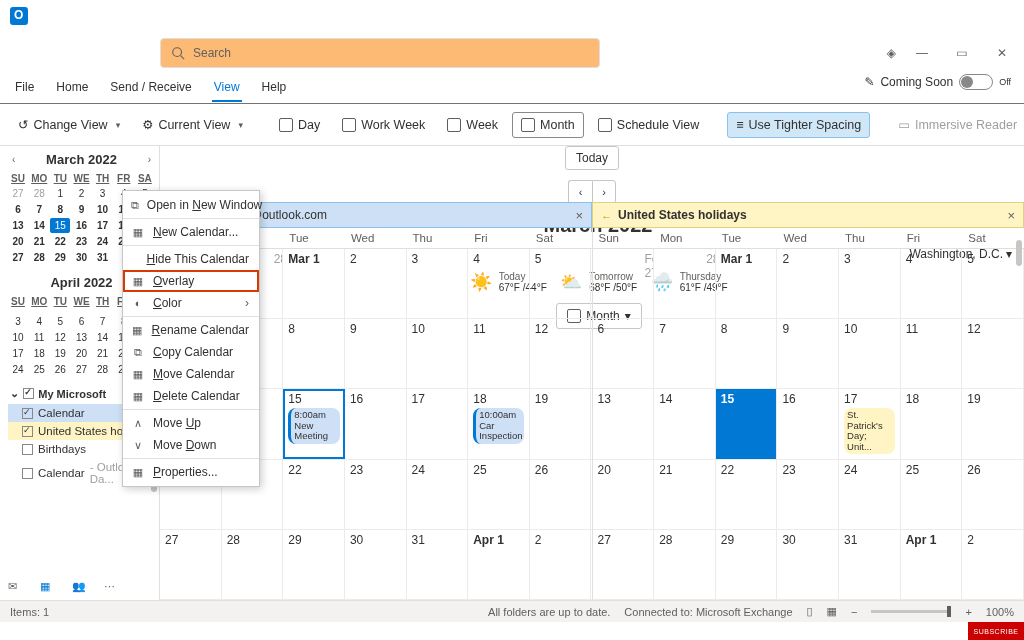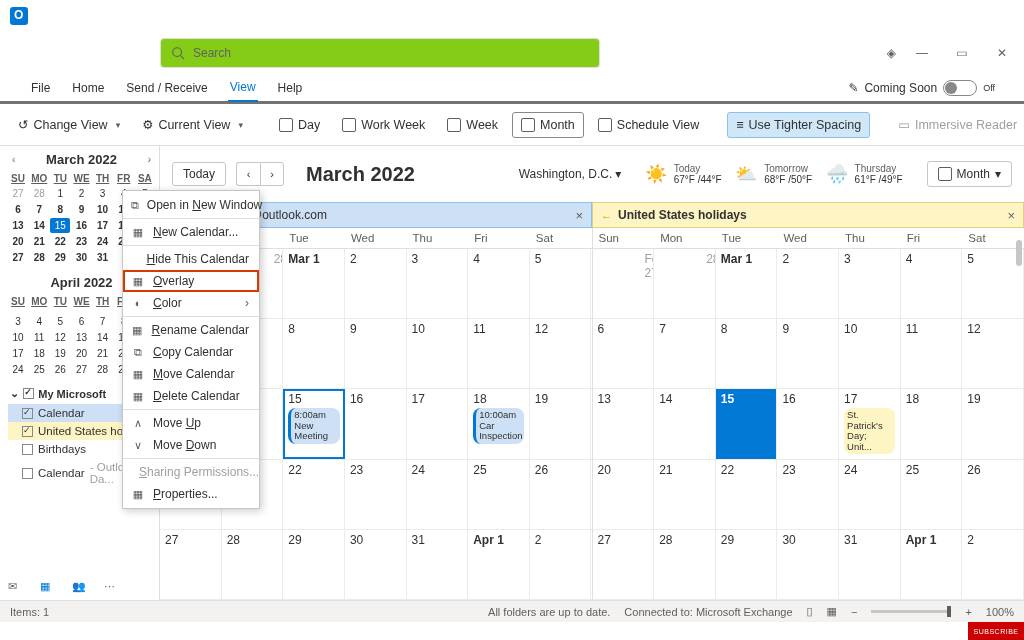"Search" .search-box { background: #84cc16 -> #fdba74 }
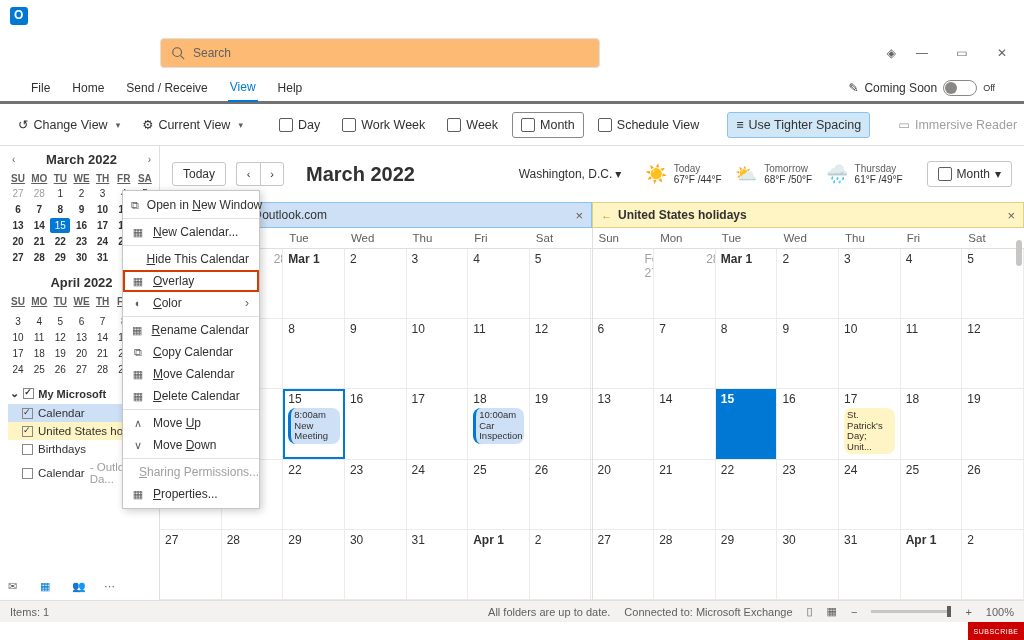"File" .menubar { align-items: center -> flex-start; border-bottom: 3px solid #737373 -> 1px solid #737373; padding: 0 29px -> 0 13px }
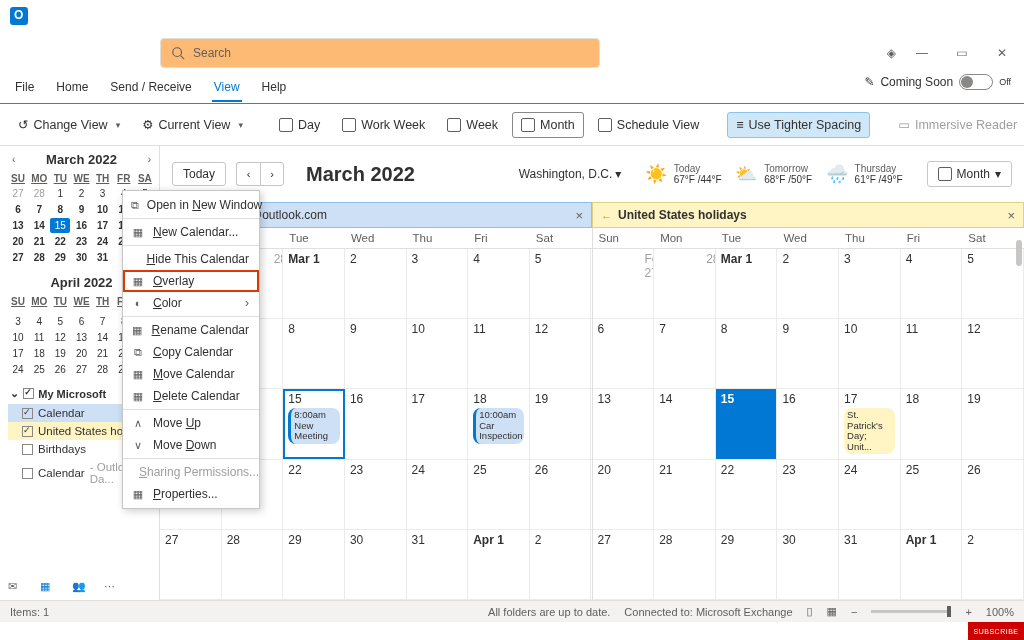"Today" .main-header { flex-direction: none -> column }
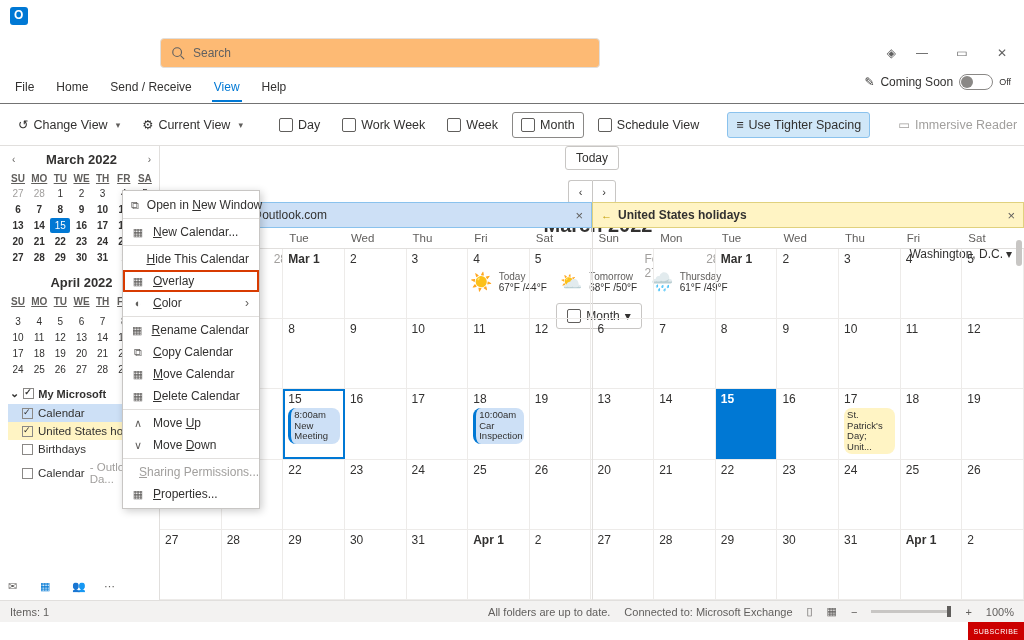"Sharing Permissions..." div.ctx-item { html: <div> <span></span> <span><u>S</u>haring Permissions...</span> </div> -> none }
